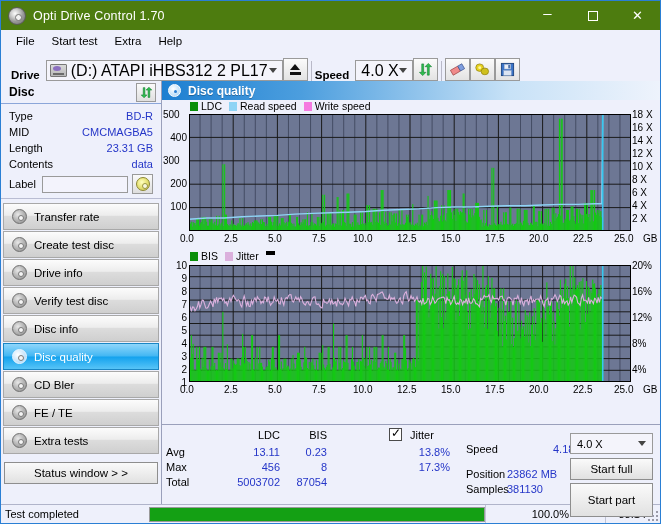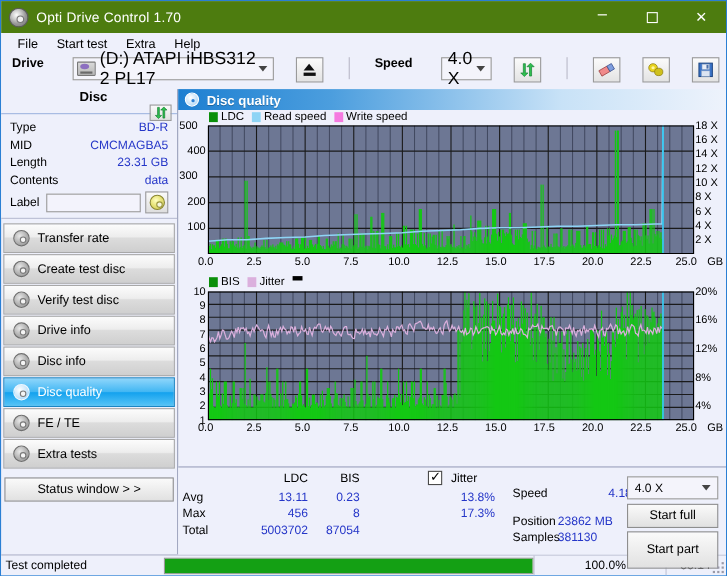"Drive" .toolbar { align-items: flex-start -> flex-end; gap: 20px -> 0 }
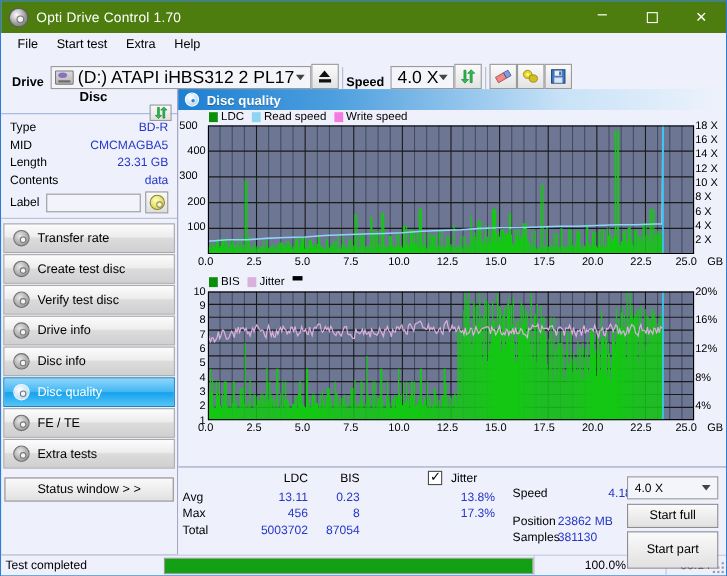"Disc" .panel-hdr { flex-direction: column -> none }
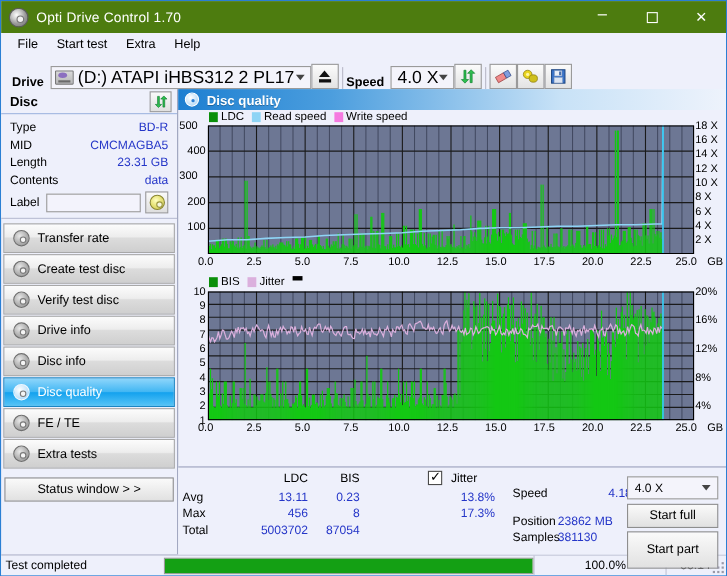"Verify test disc" div.navitem { order: before "Drive info" -> after "Drive info" }
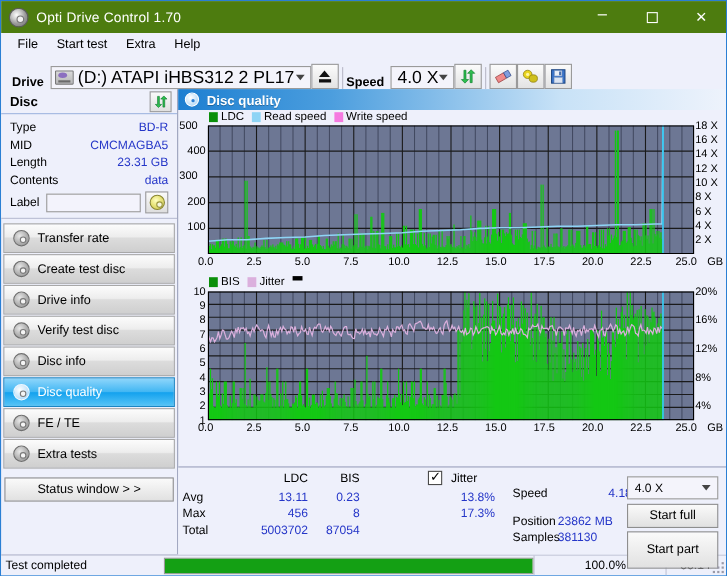"CD Bler" div.navitem { html: none -> <div> <span></span> <span>CD Bler</span> </div> }
